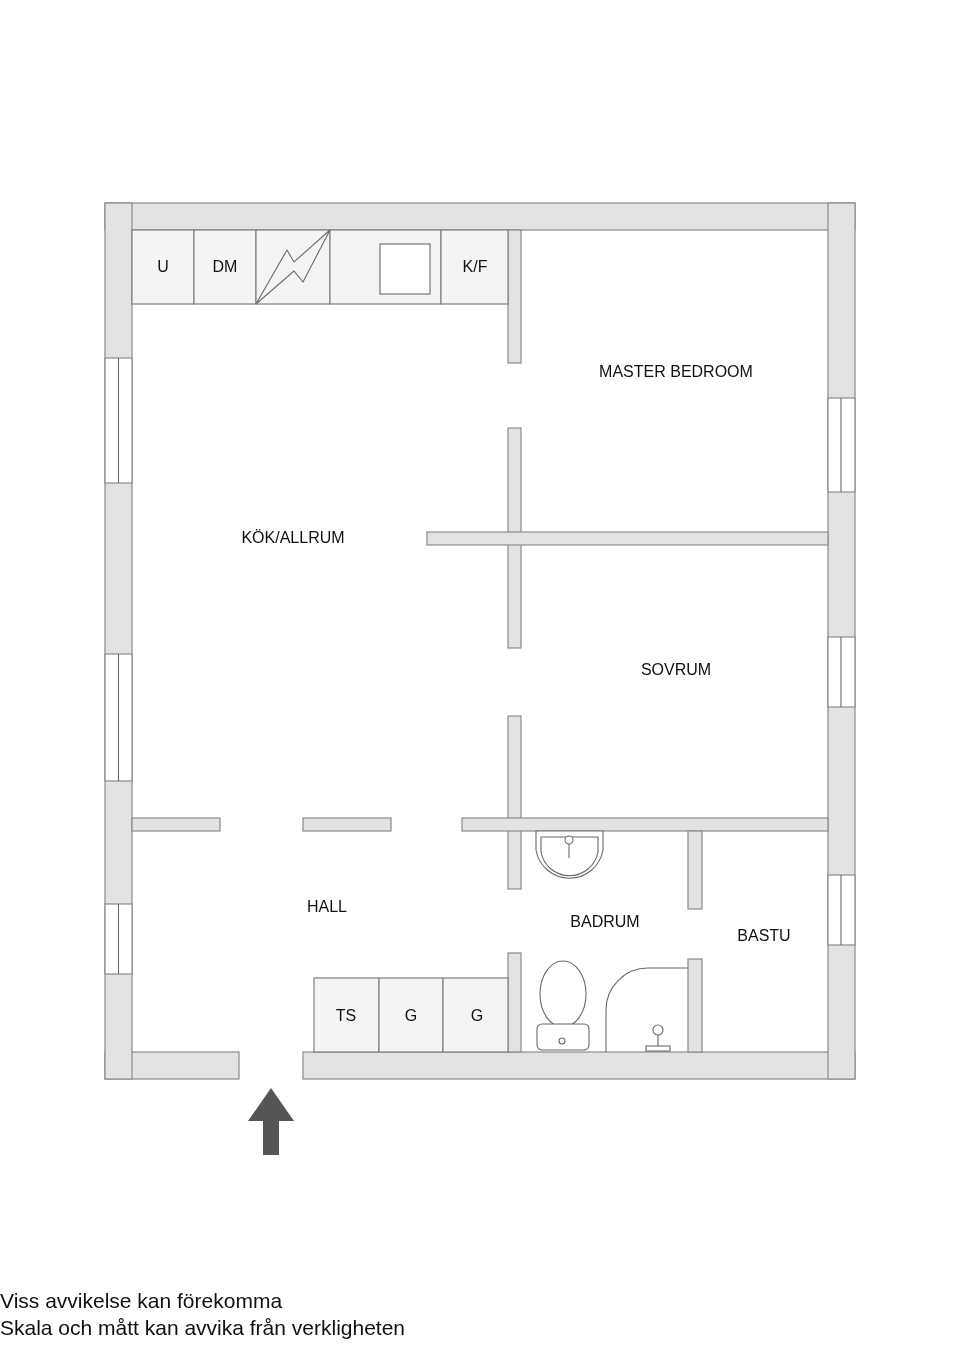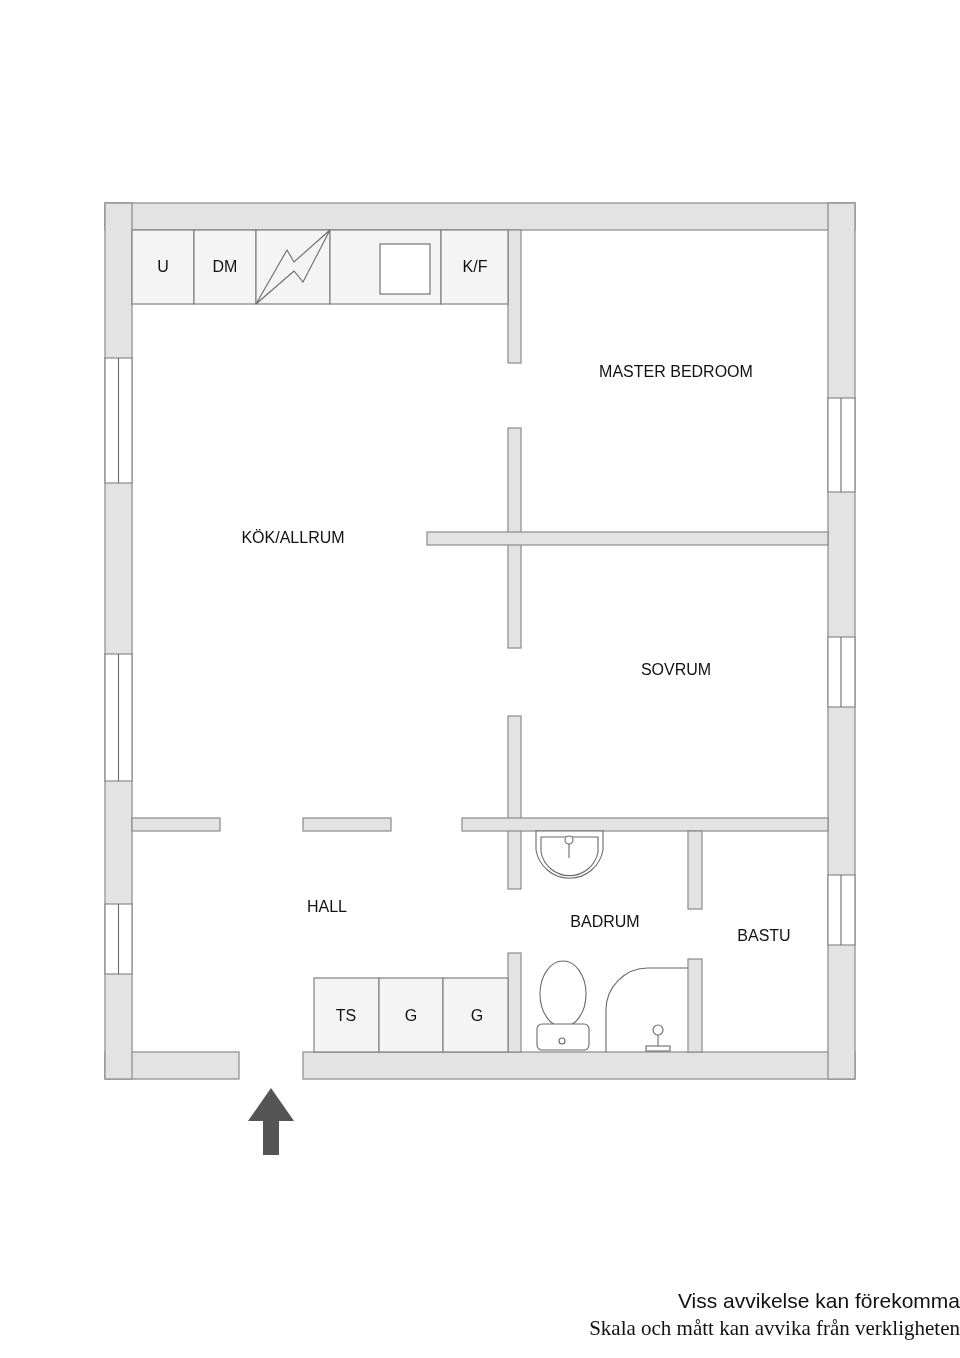"Viss avvikelse kan förekomma" .footer { text-align: right -> left }
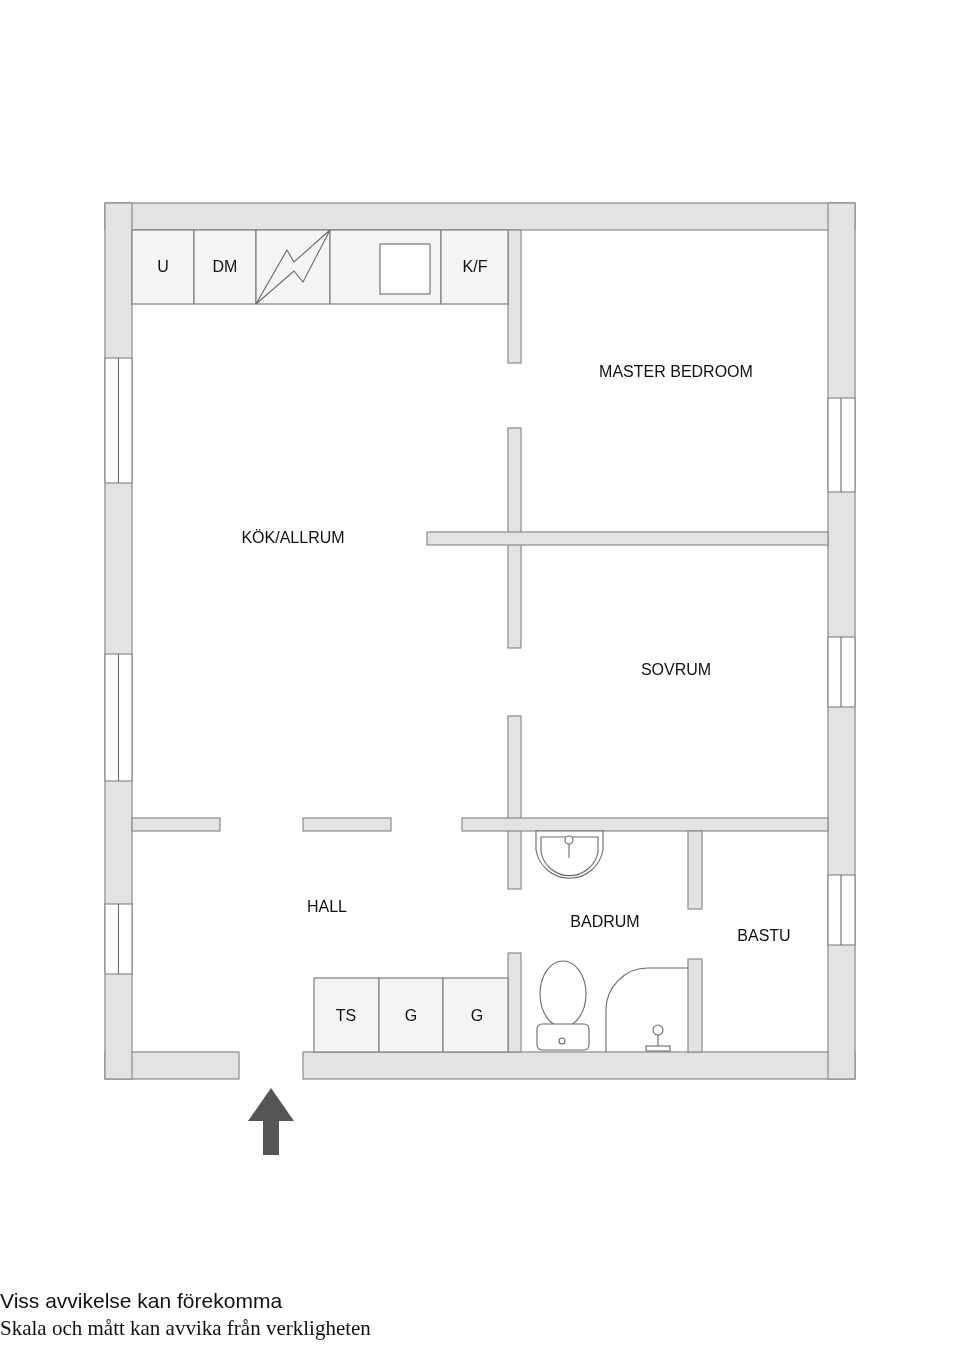"Skala och mått kan avvika" .footer-2 { font-family: Liberation Serif, serif -> none }
